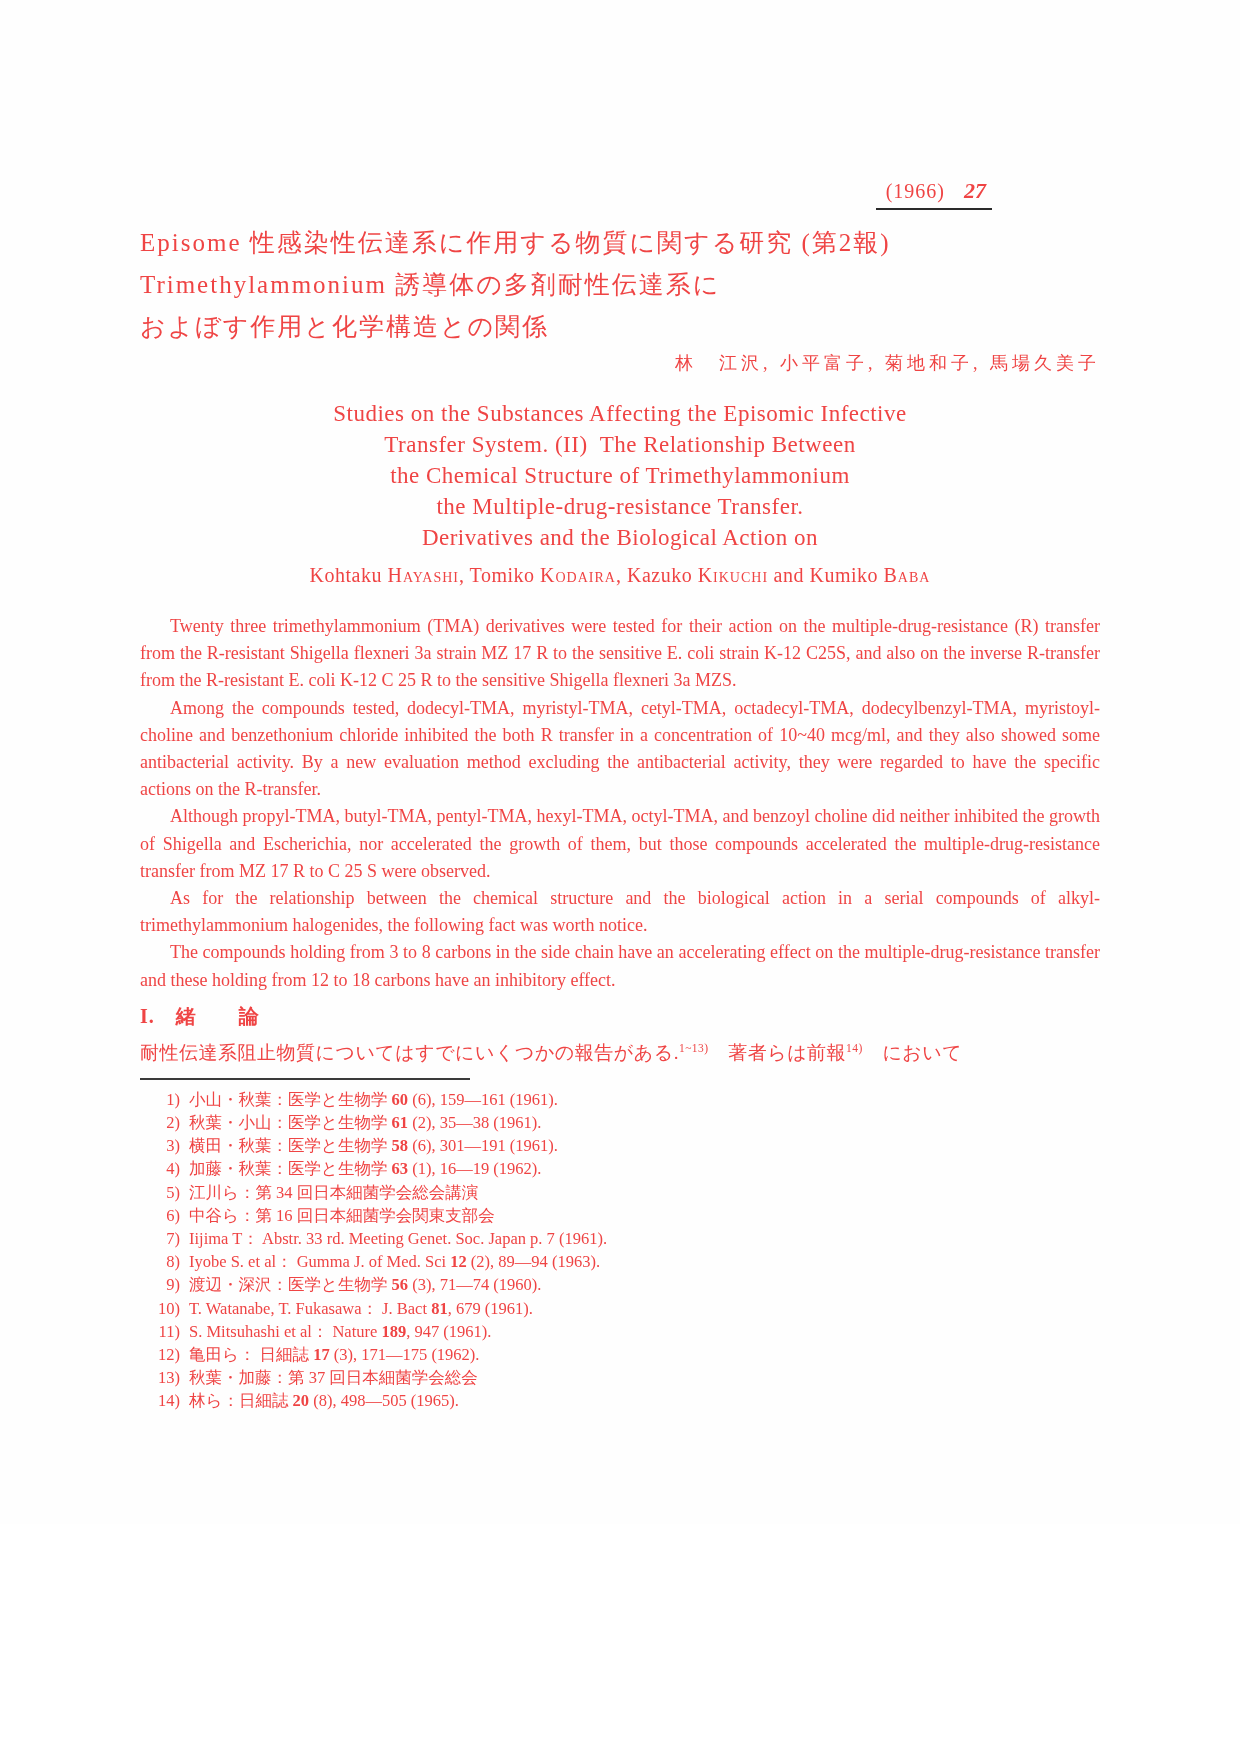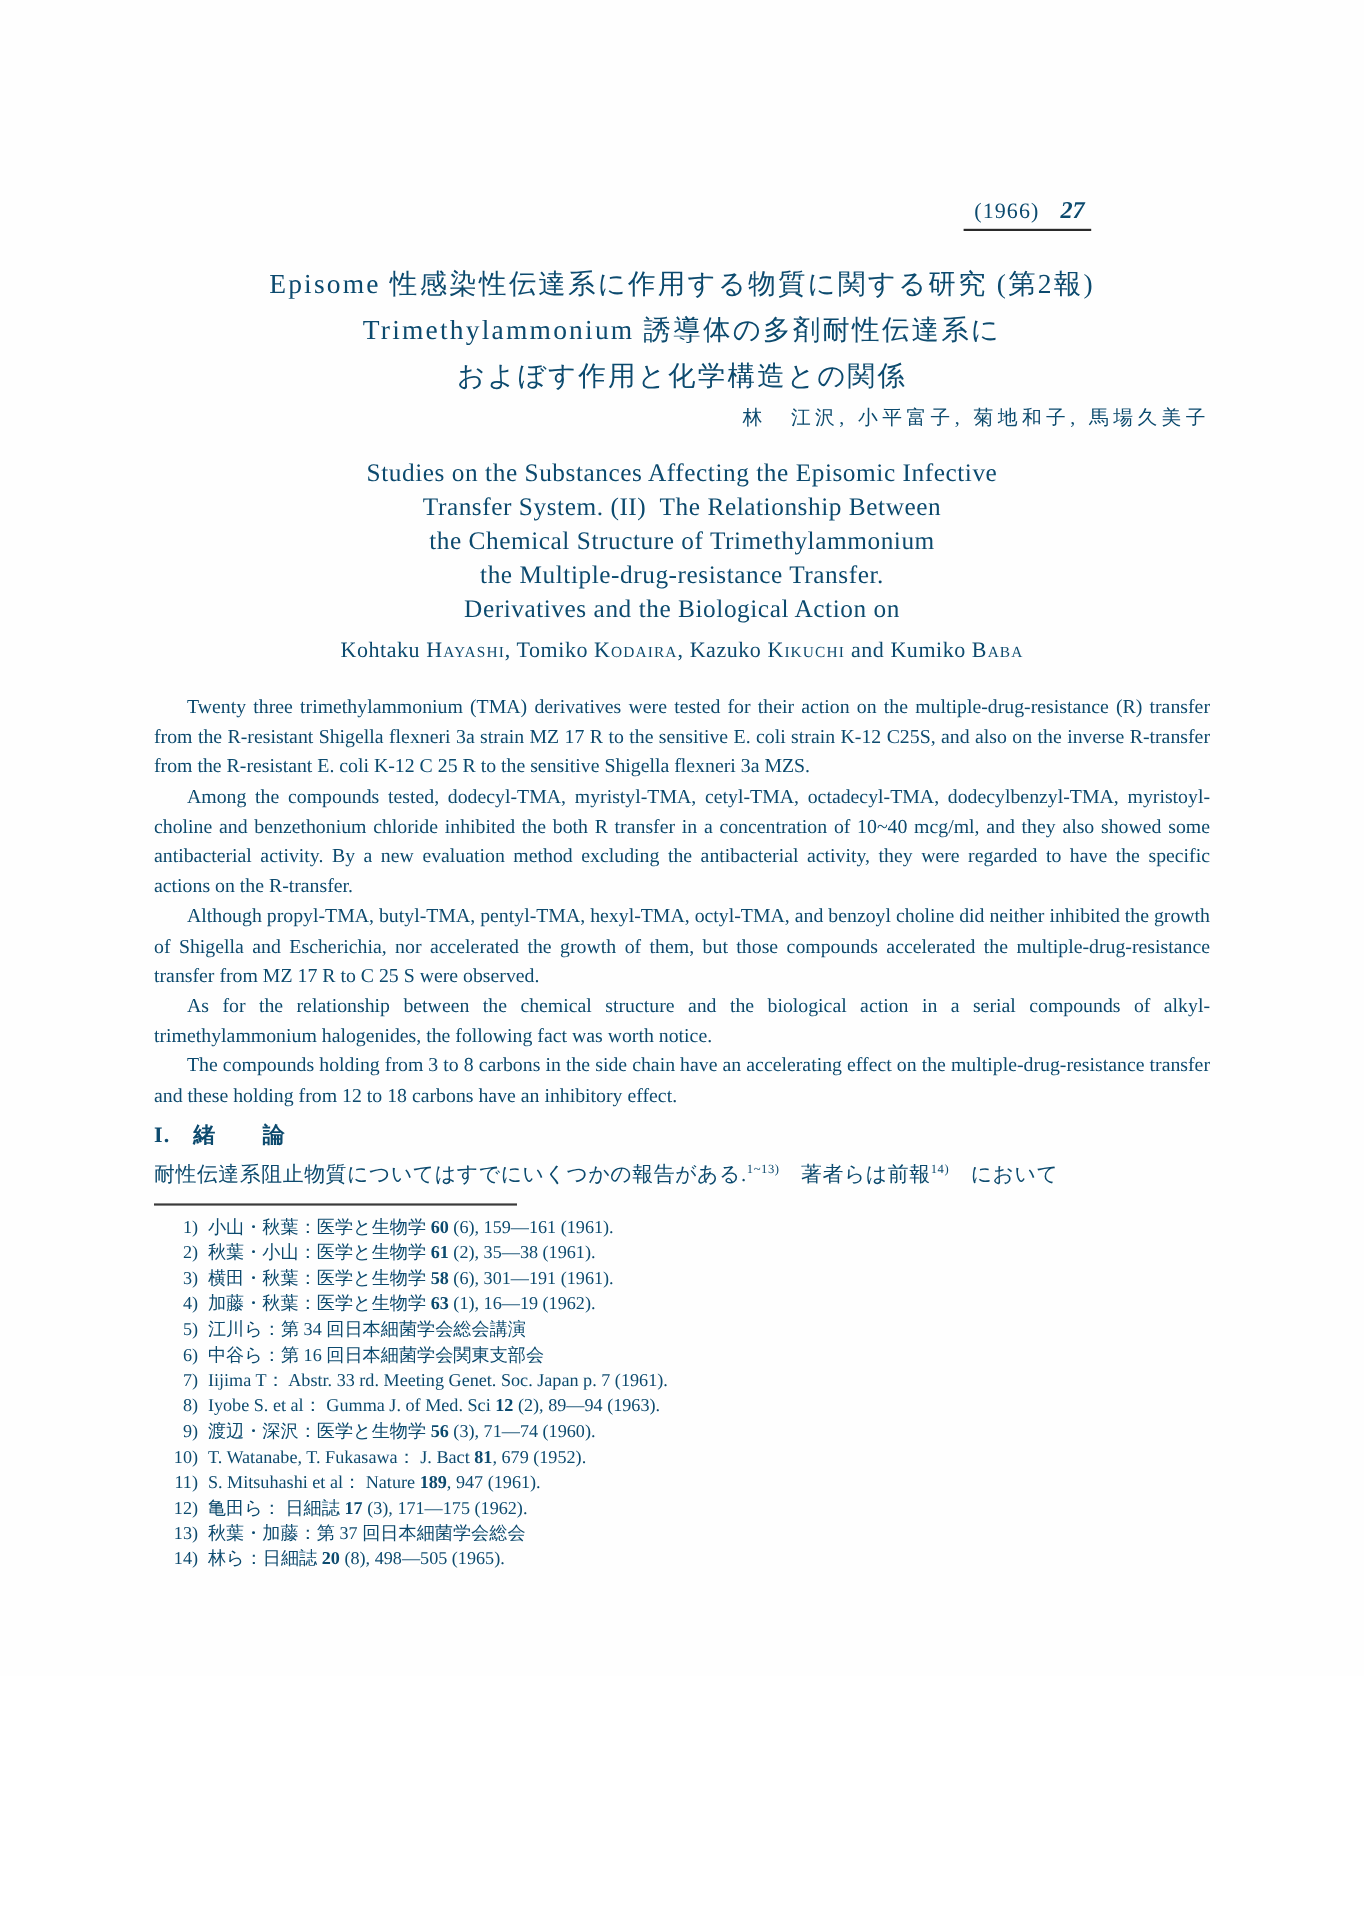"(1966) 27" .page { color: #0c4a6e -> #ef4444 }
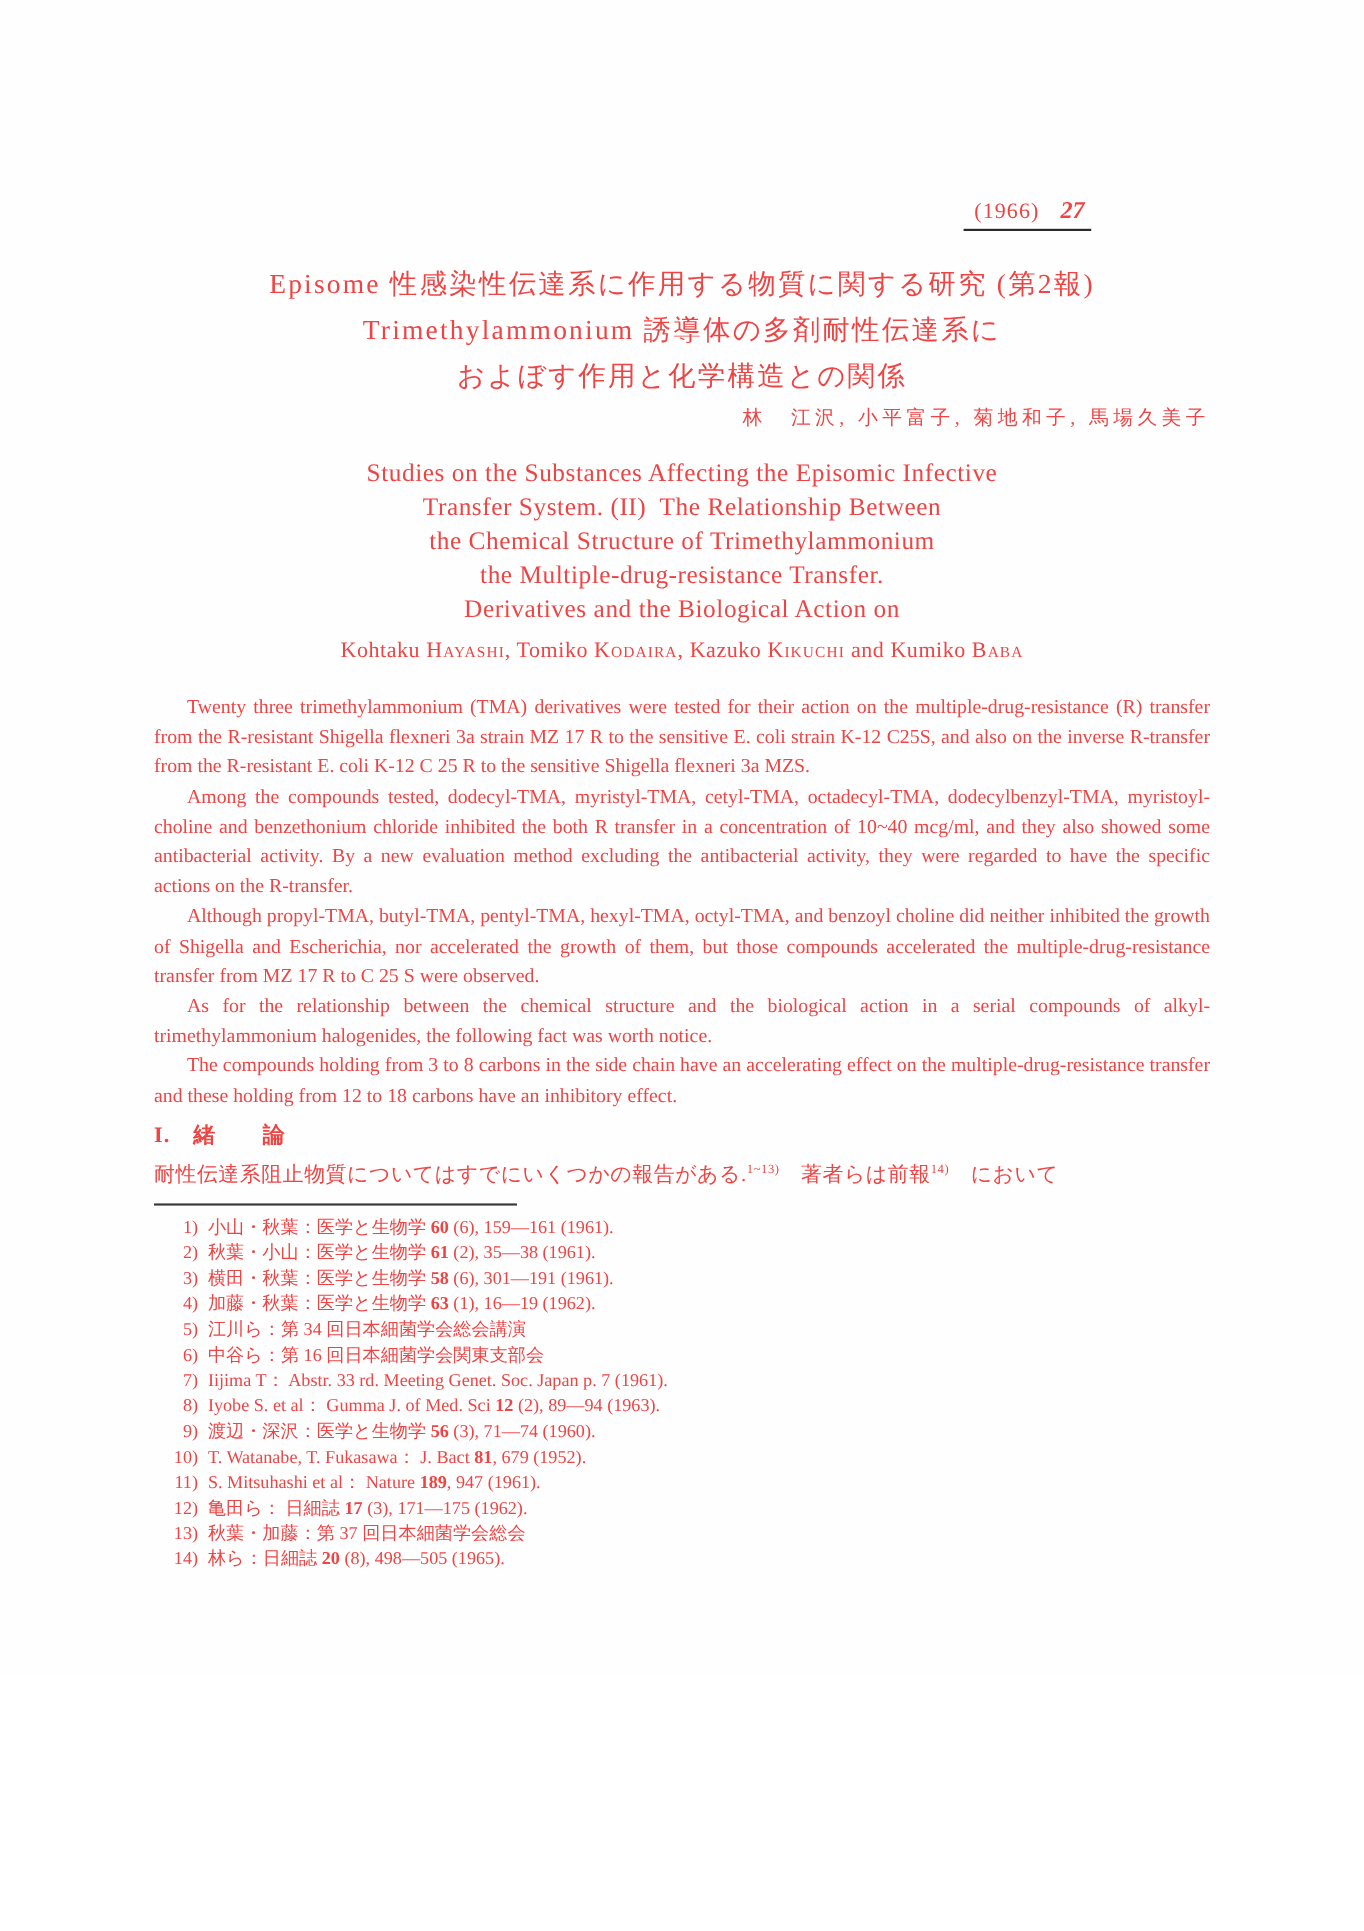"Episome 性感染性伝達系に作用する物質に関する研究 (第2報)" .title-jp { margin-top: 28px -> 12px; text-align: center -> none }
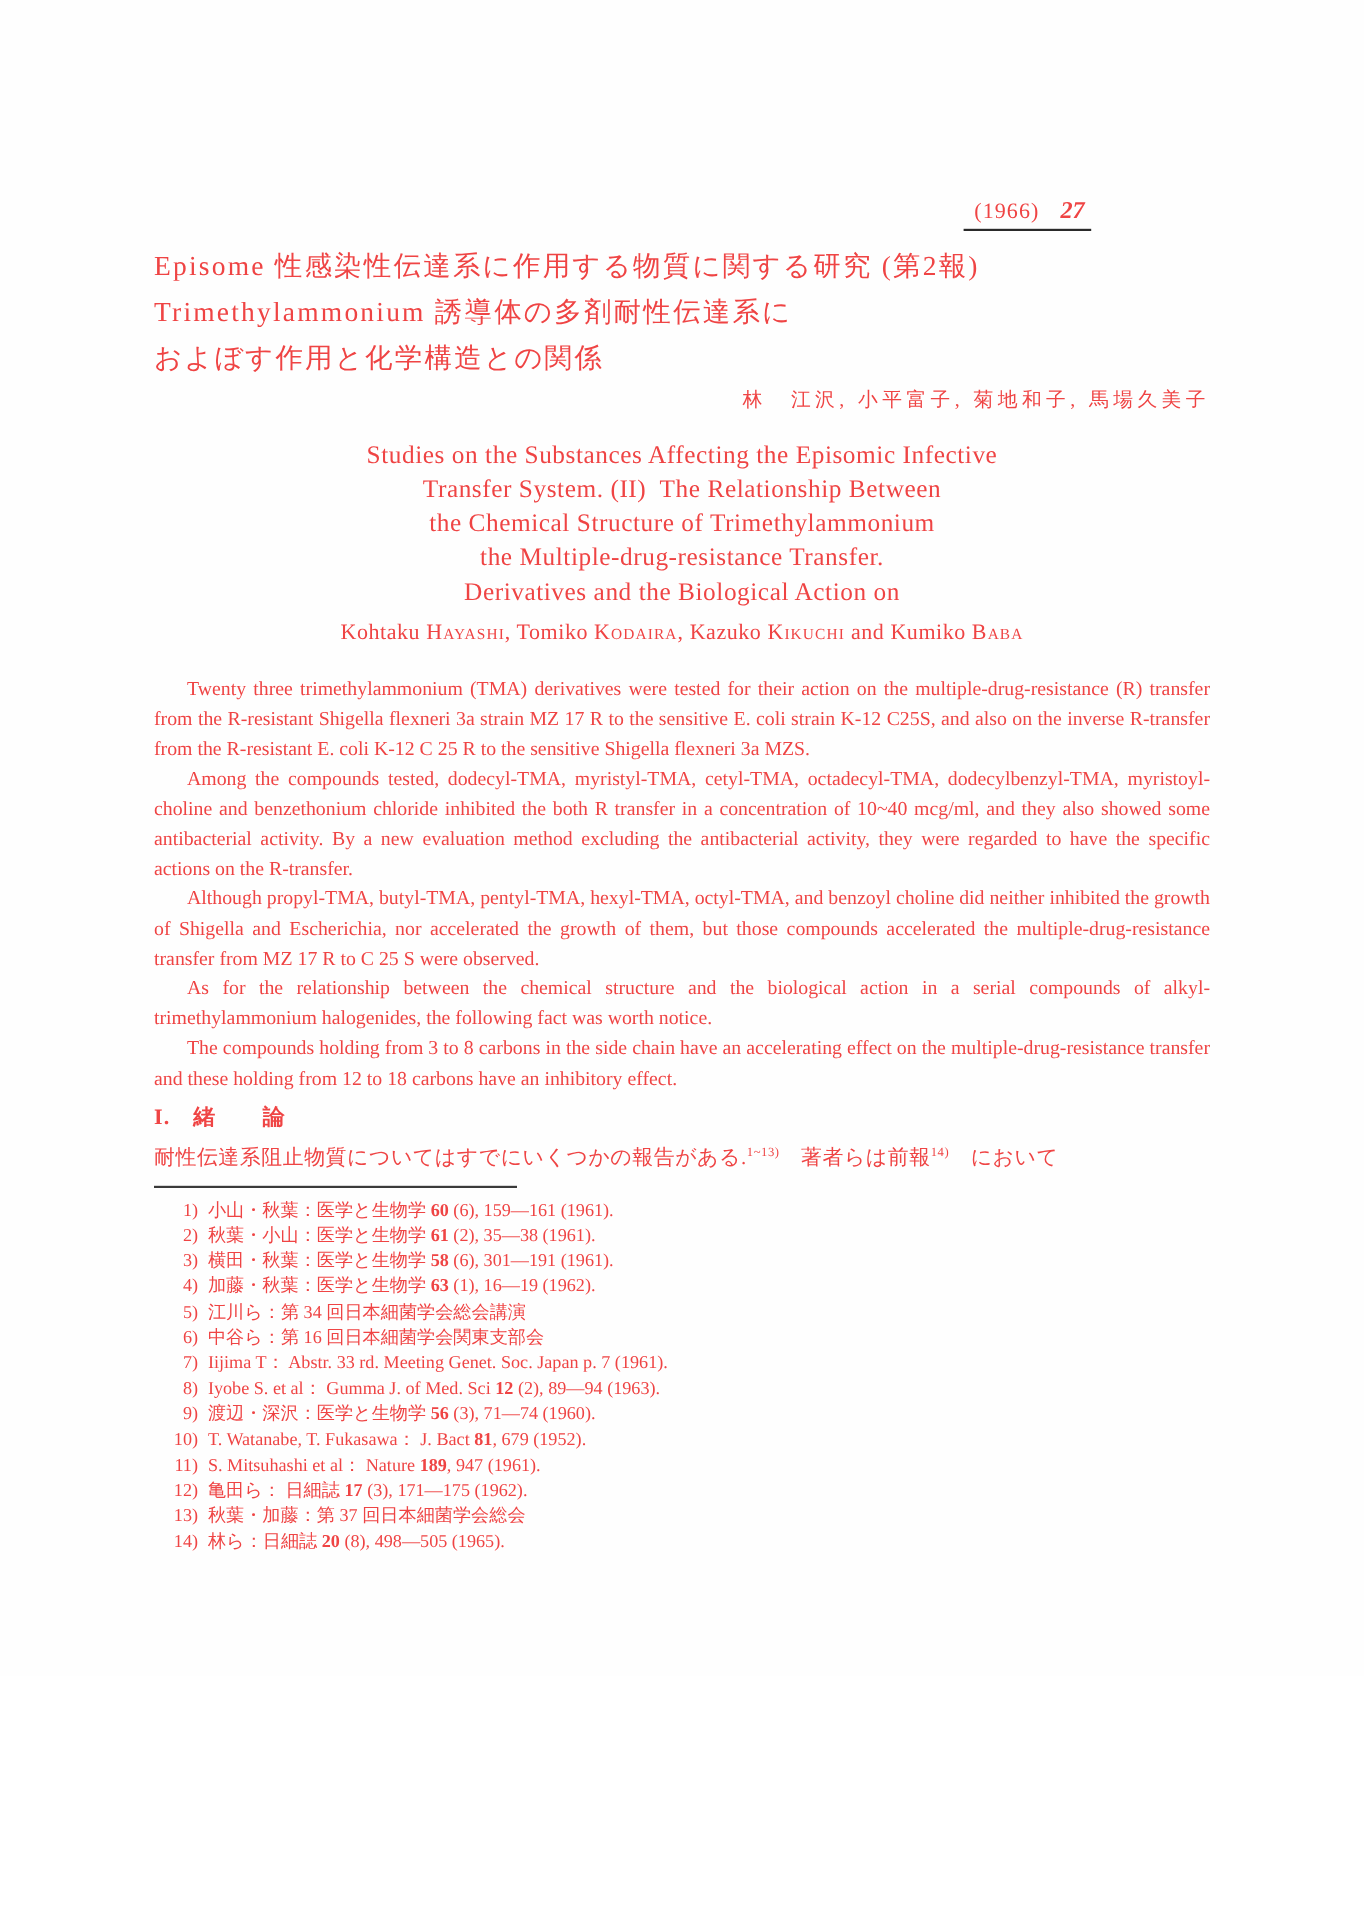", 679 (1952)." span { text: 1952 -> 1961 }
